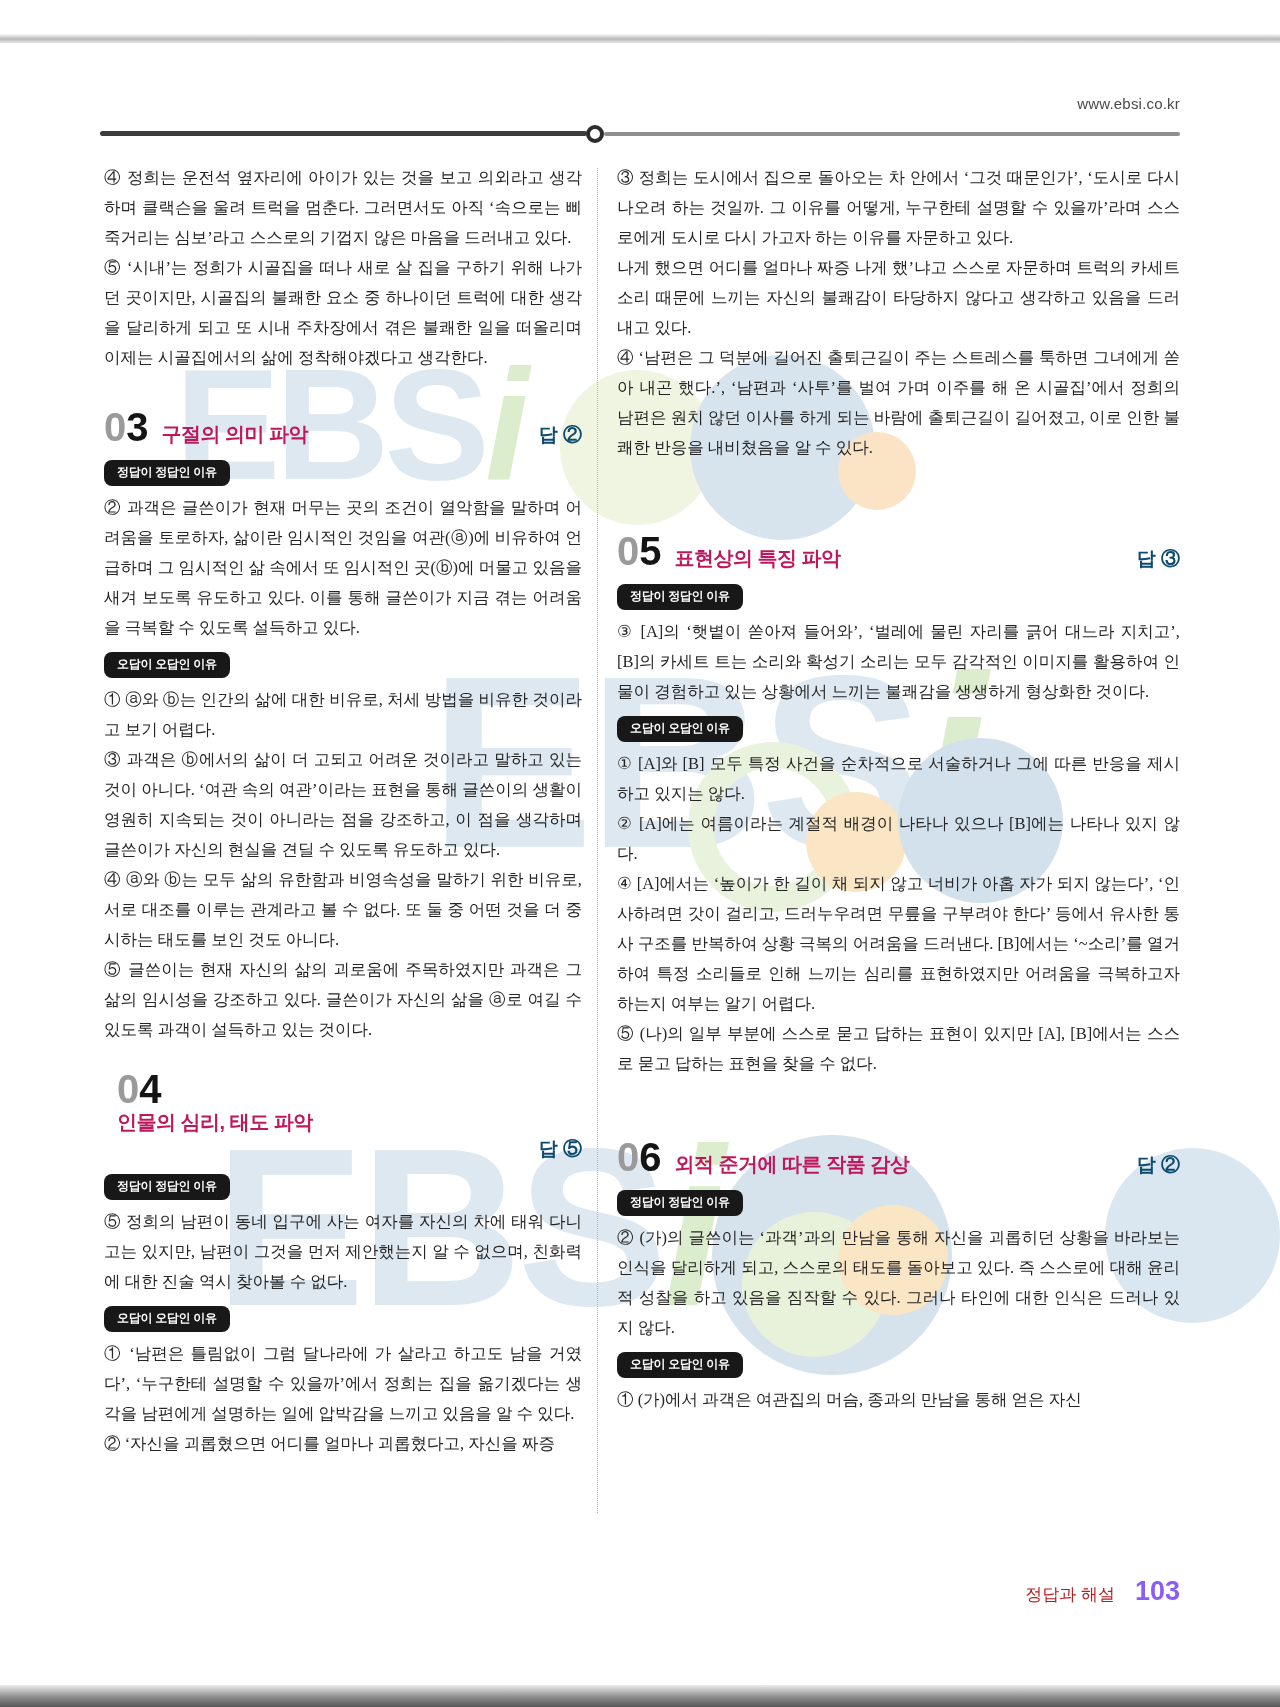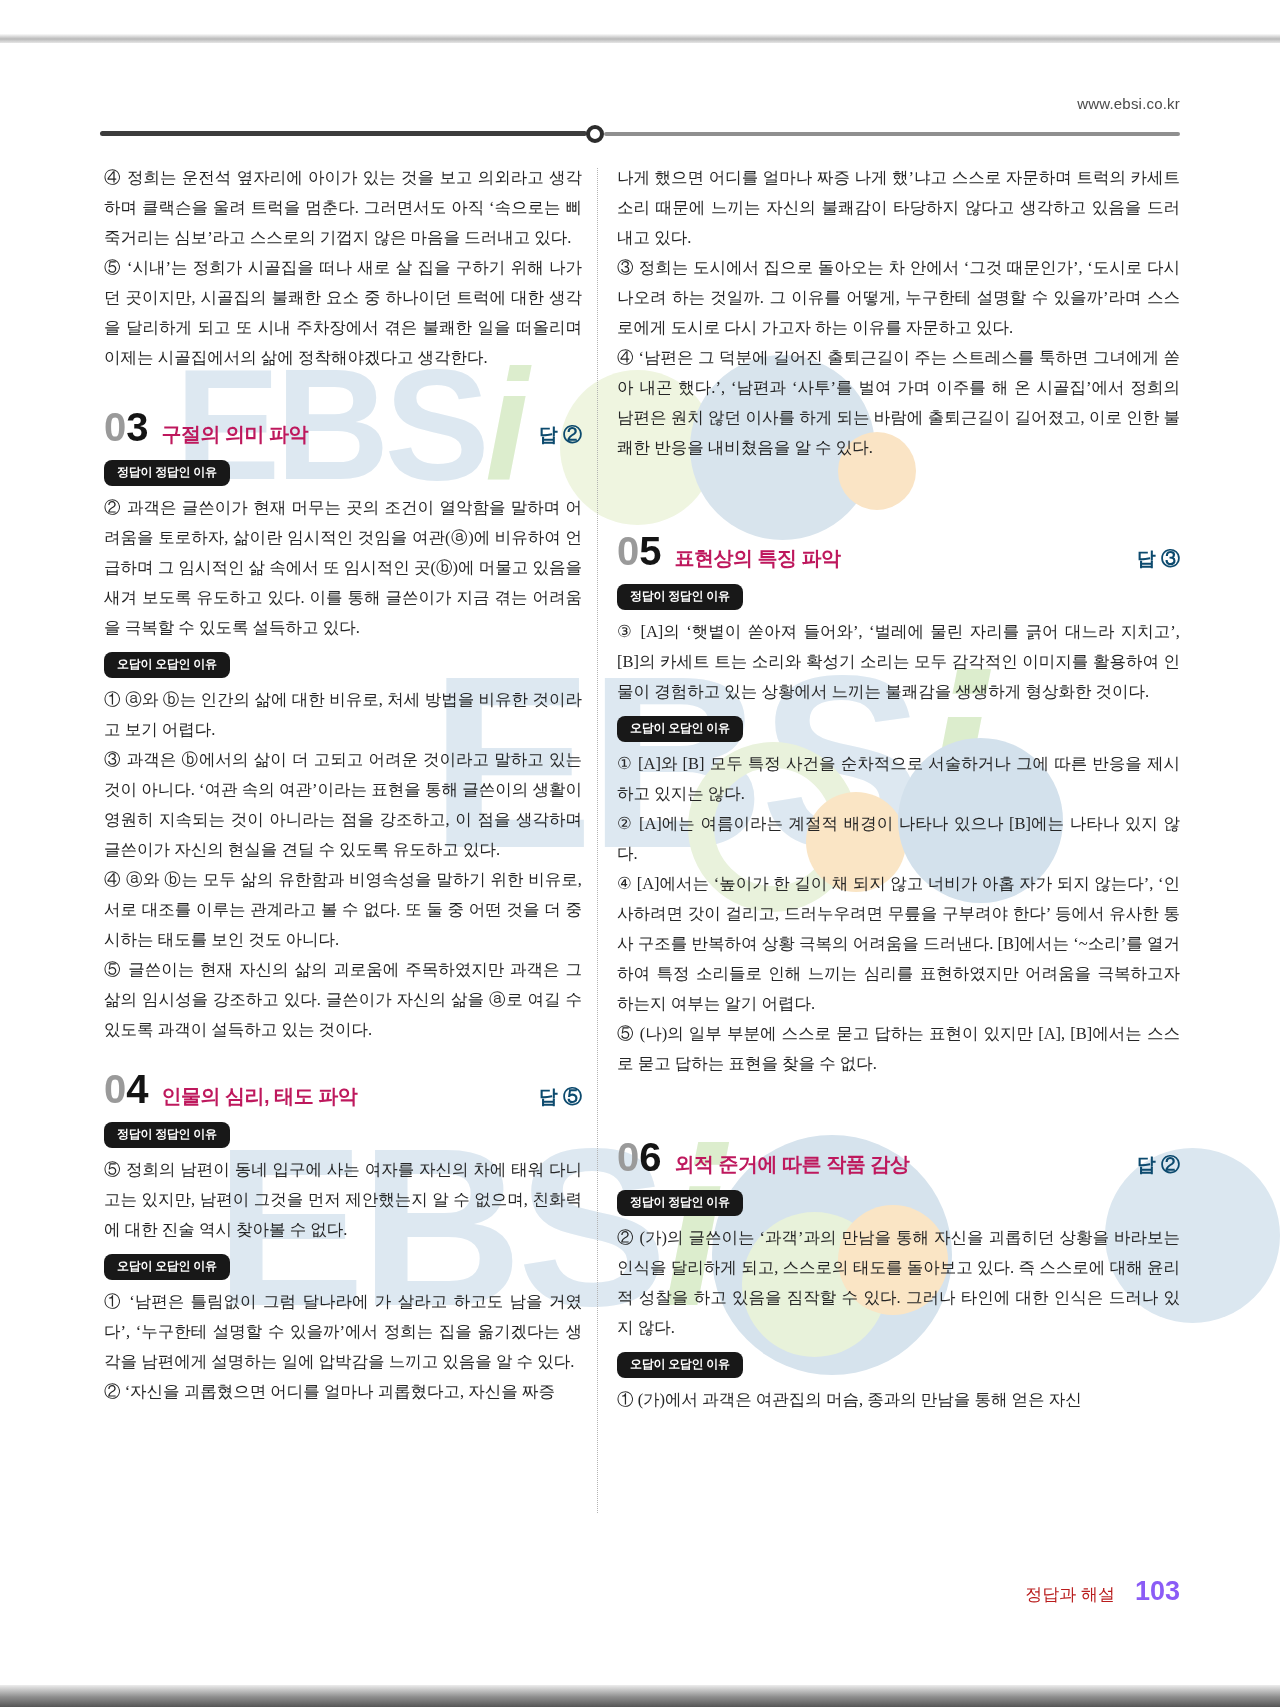"나게 했으면 어디를 얼마나 짜증" p.body { order: before "③ 정희는 도시에서 집으로 돌아오는" -> after "③ 정희는 도시에서 집으로 돌아오는" }
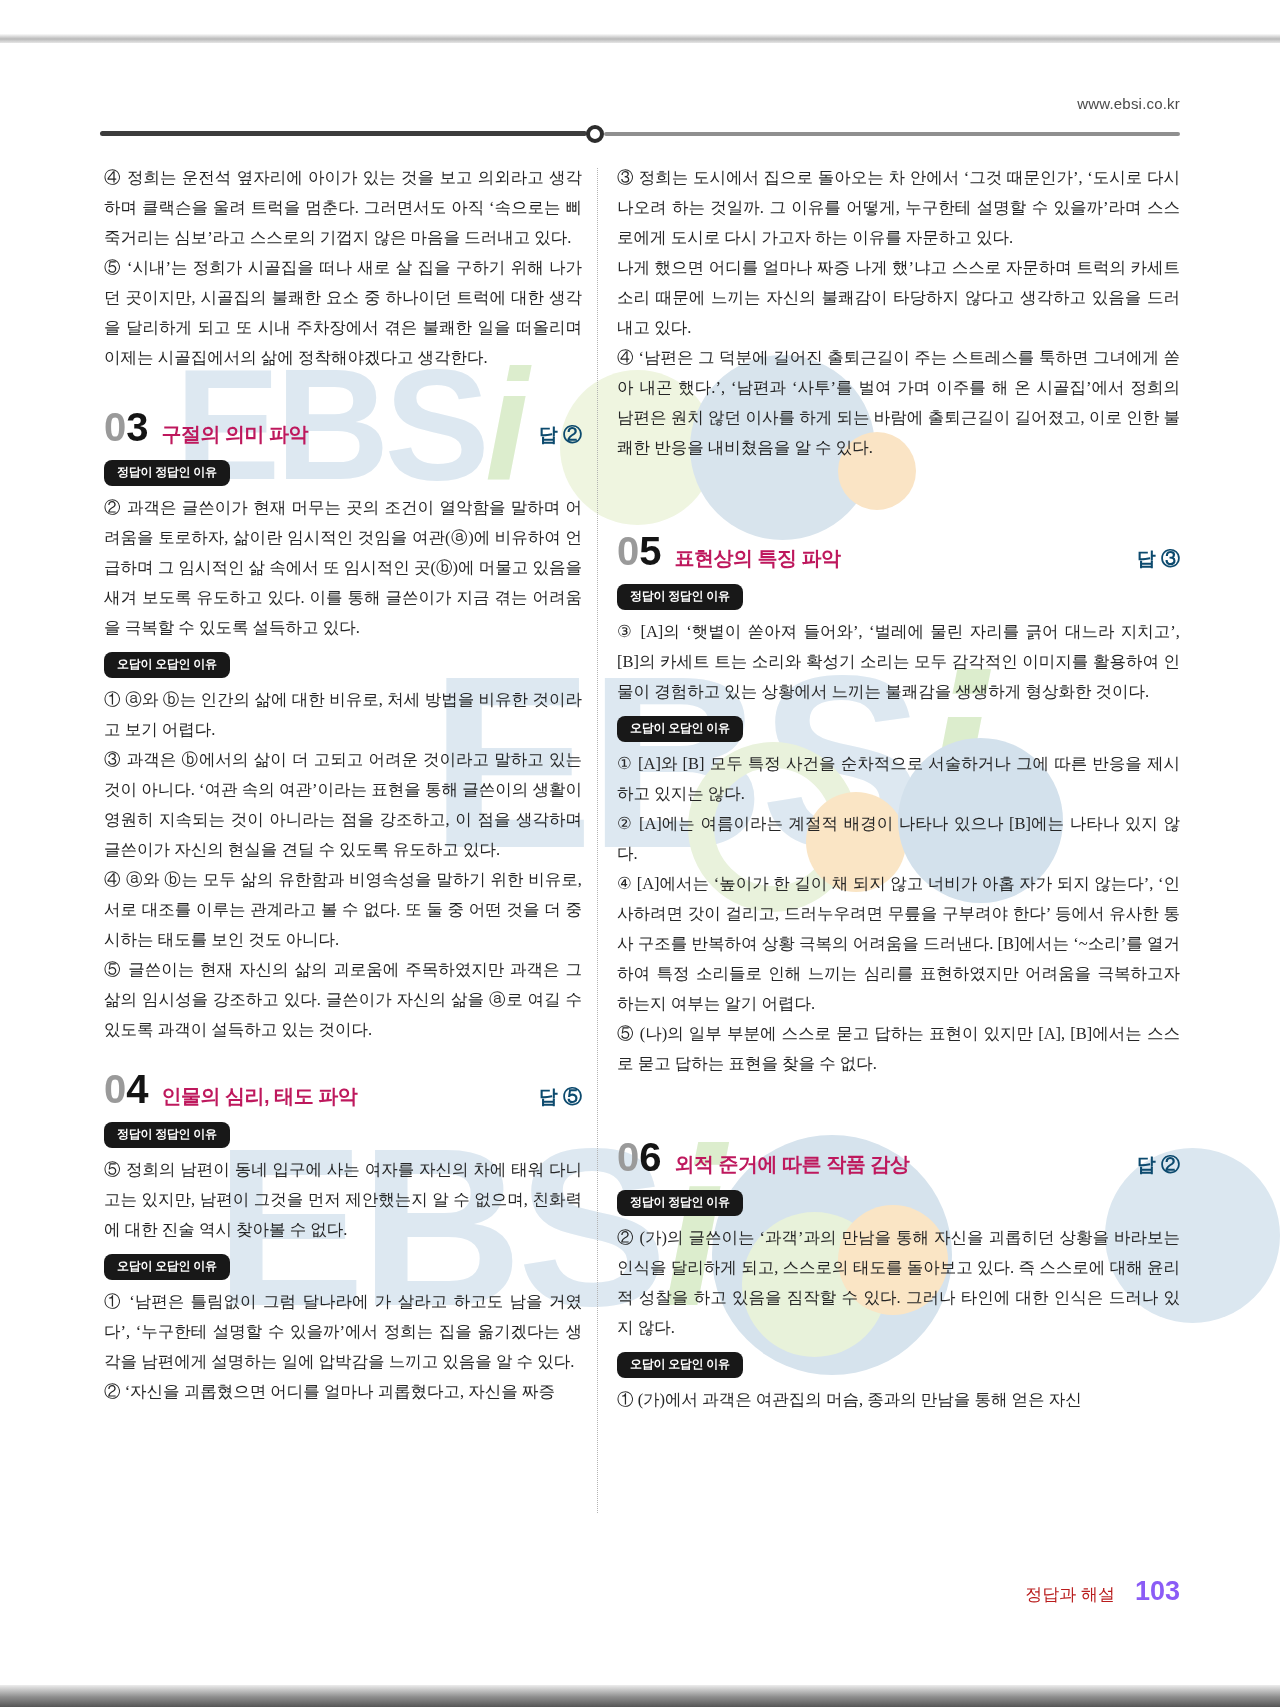"04" div.qhead { flex-direction: none -> column }
